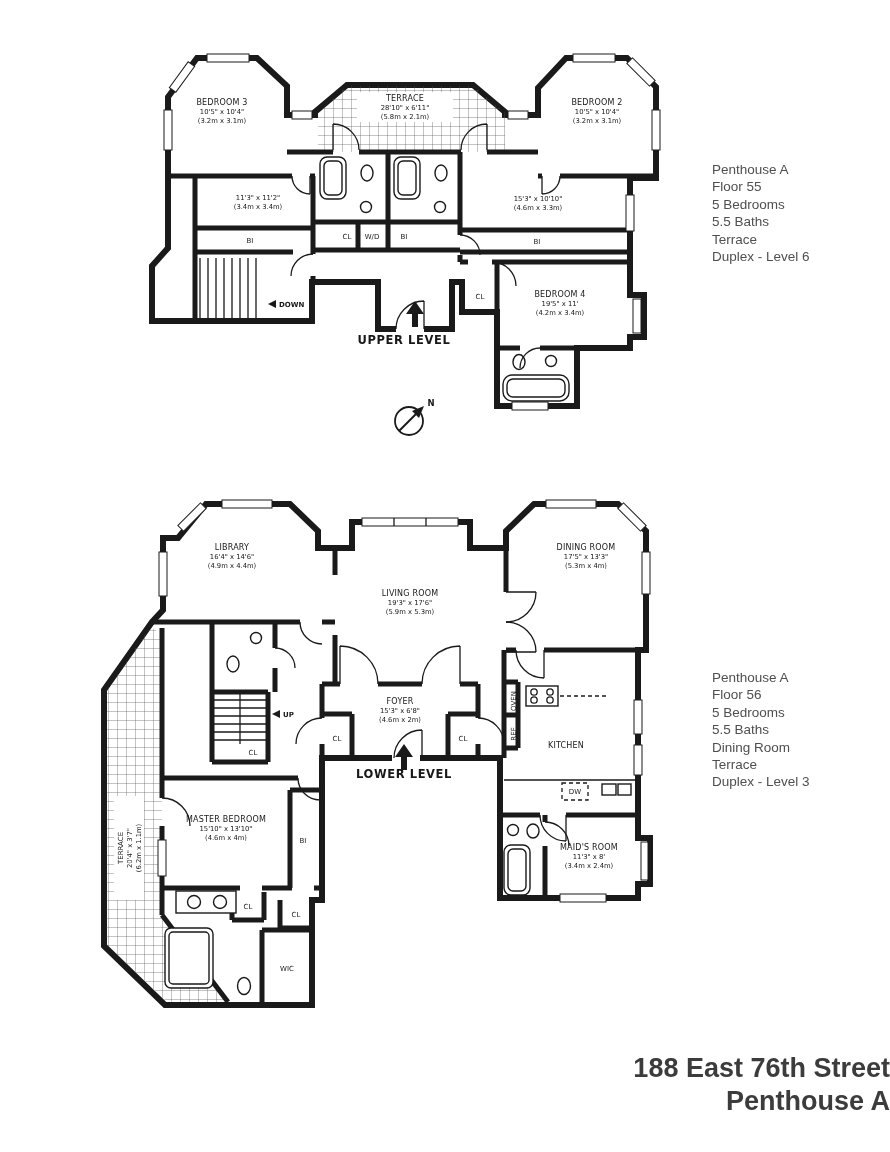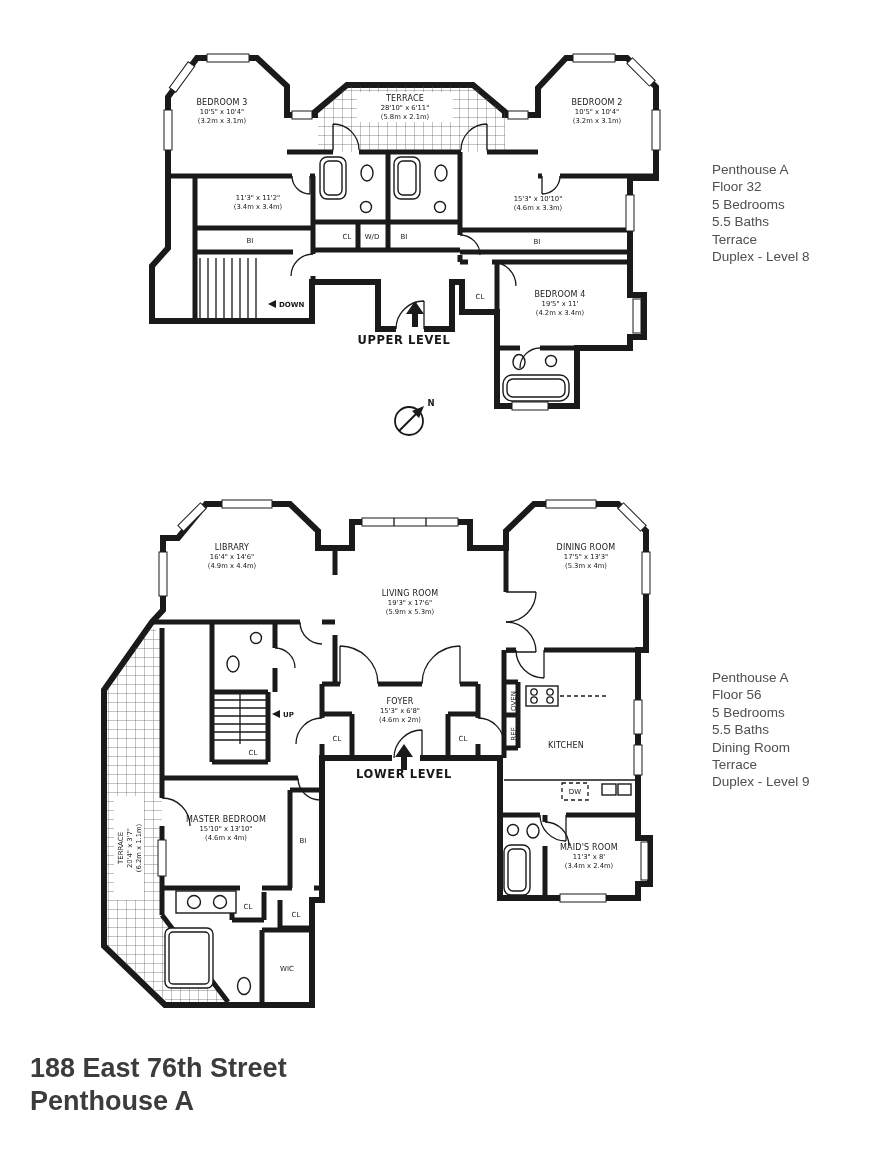"Floor 32" div { text: 32 -> 55 }
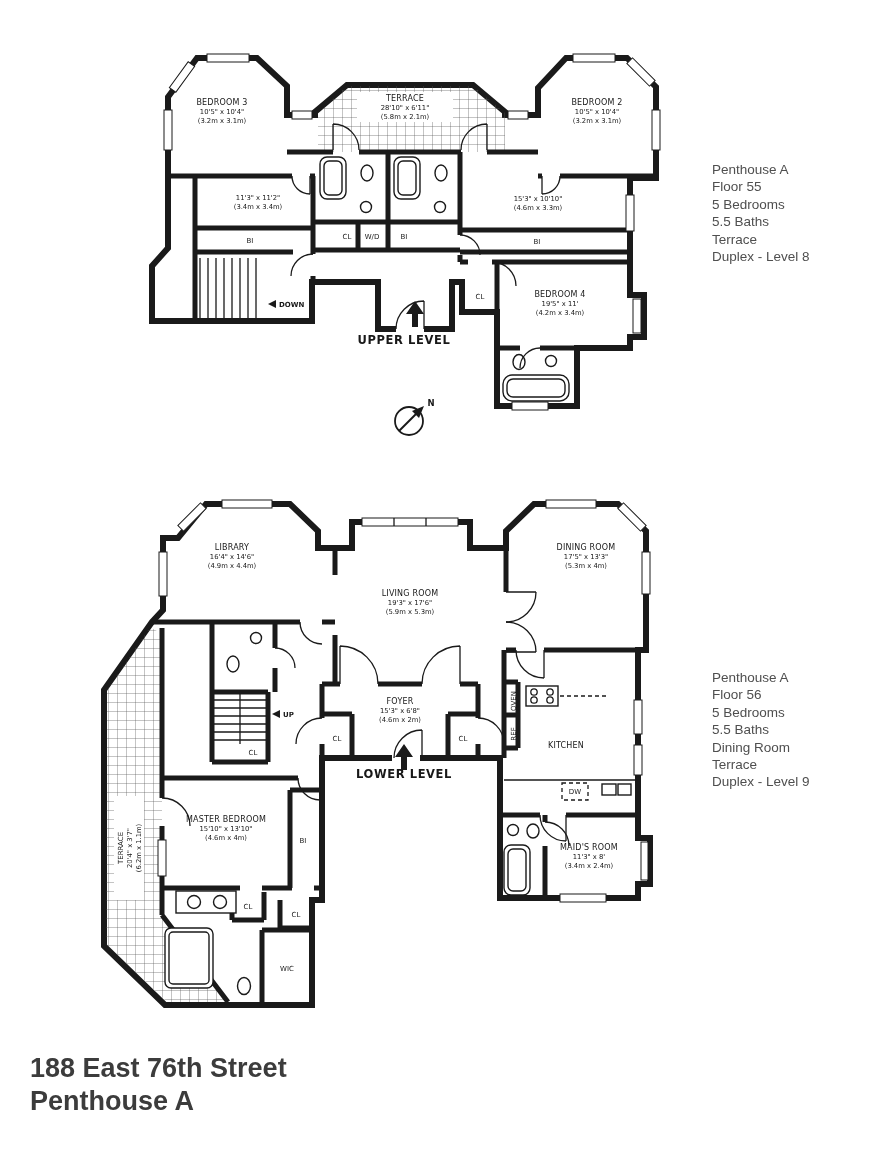"Duplex - Level 8" div { text: 8 -> 6 }
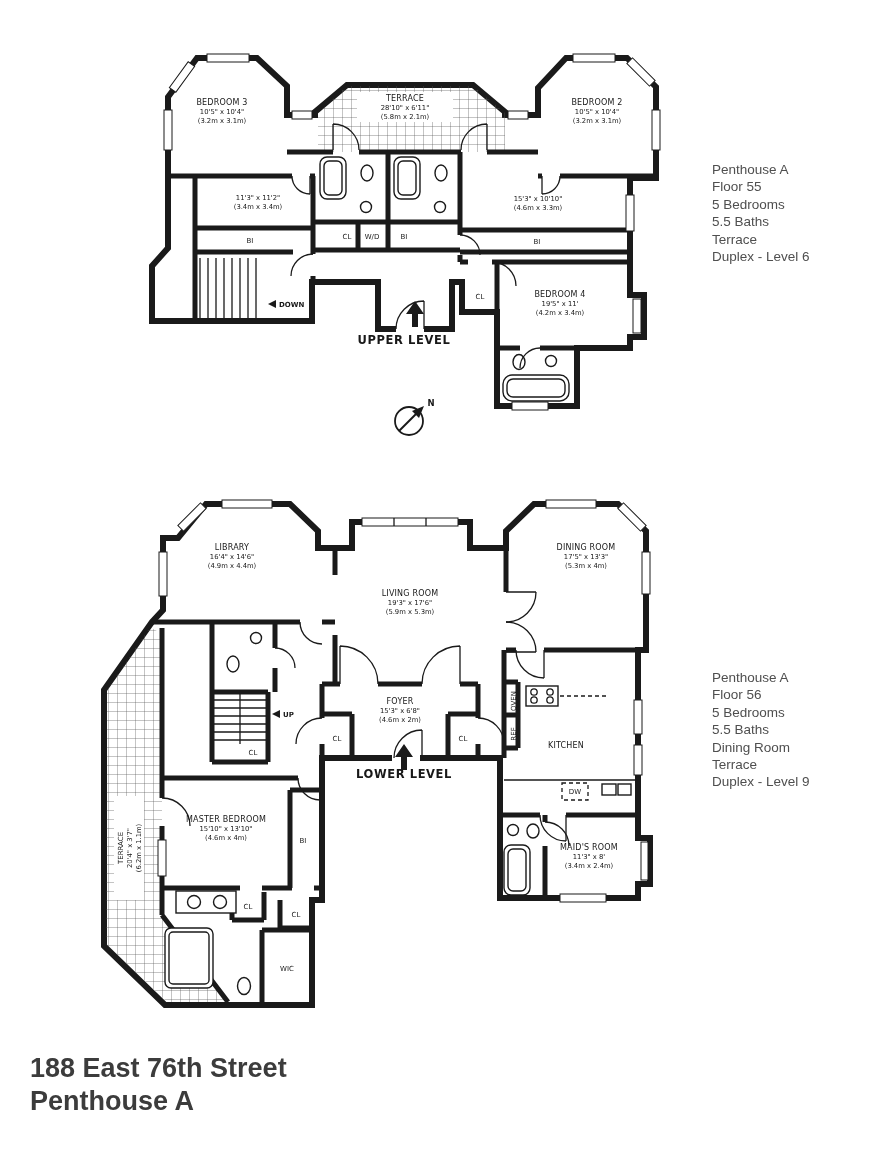"Duplex - Level 9" div { text: 9 -> 3 }
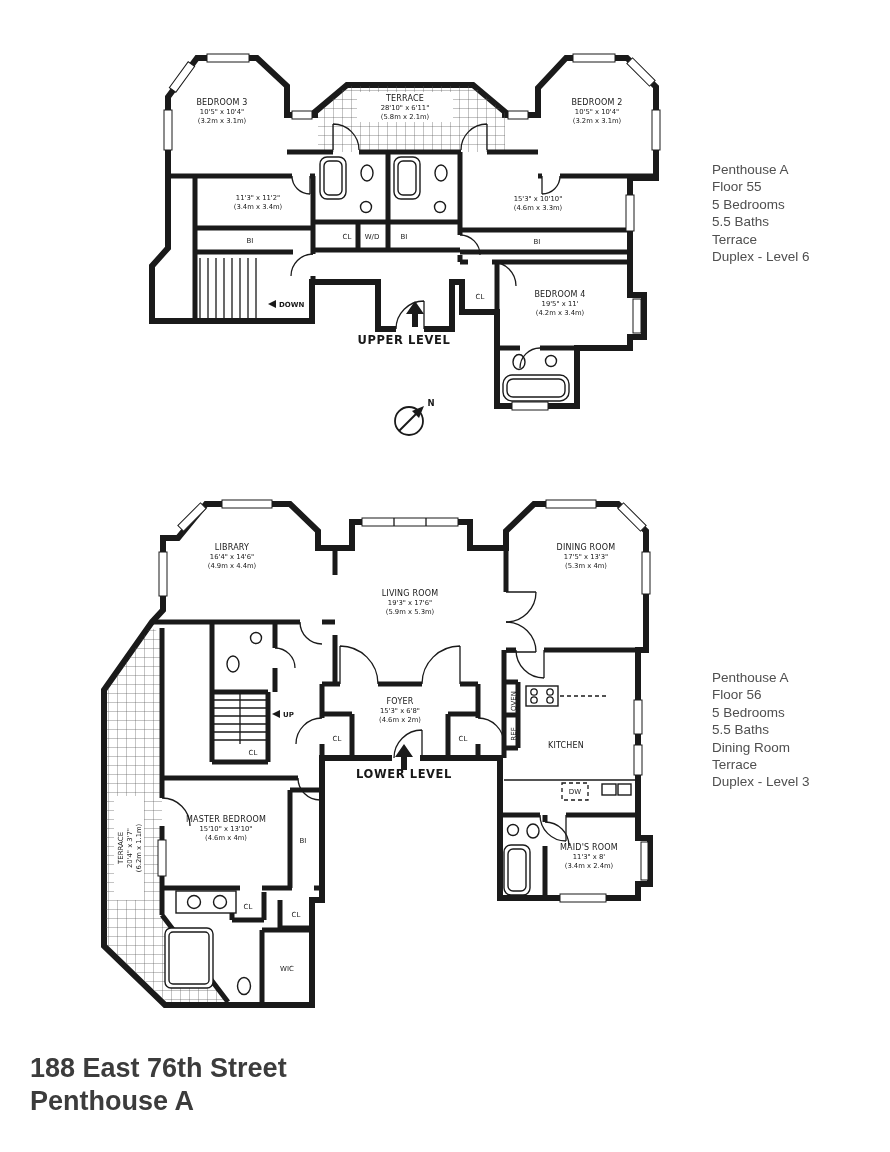"188 East 76th Street" .title { text-align: left -> right }
